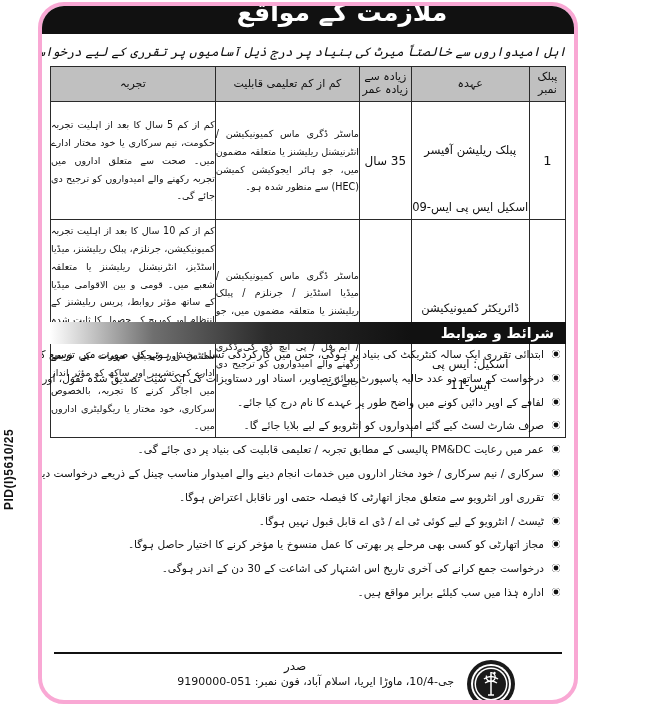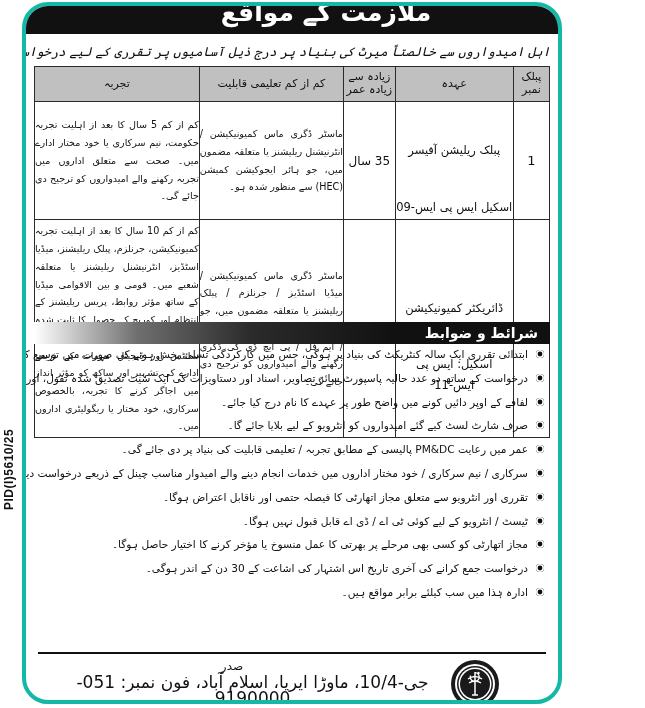"ملازمت کے مواقع" #ad-frame { border: 4px solid #14b8a6 -> 4px solid #f9a8d4; left: 22px -> 38px }
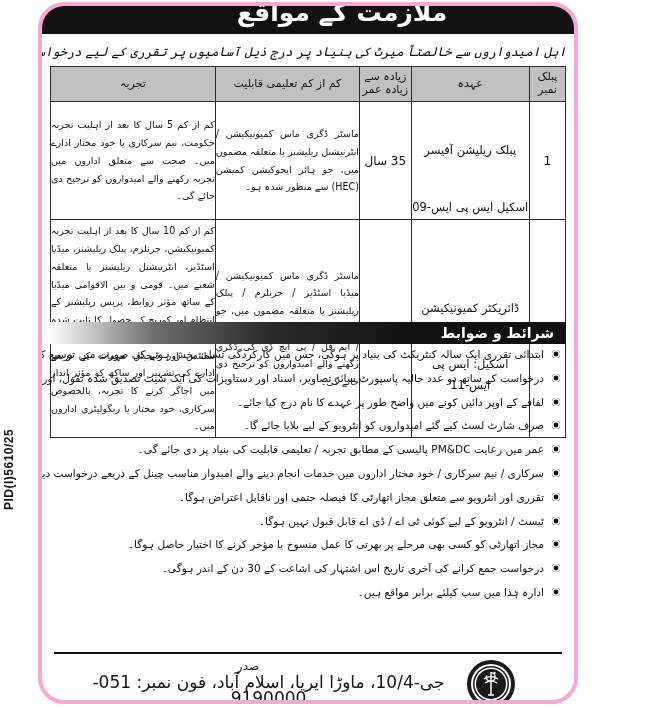"جی-10/4، ماوڑا ایریا، اسلام آباد،" .foot-addr { font-size: 17px -> 11px }
